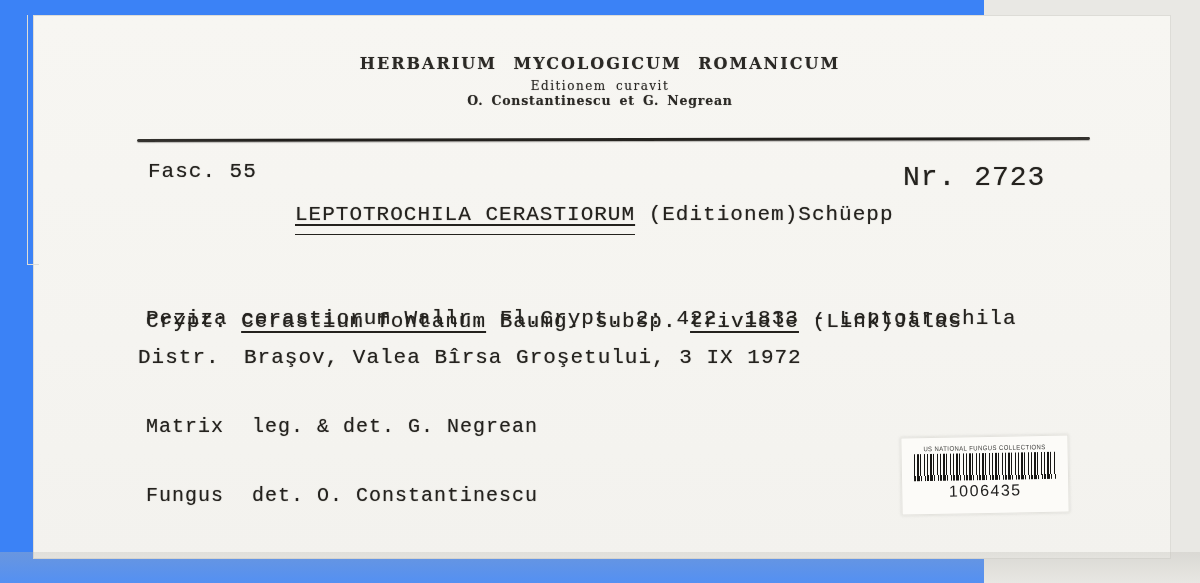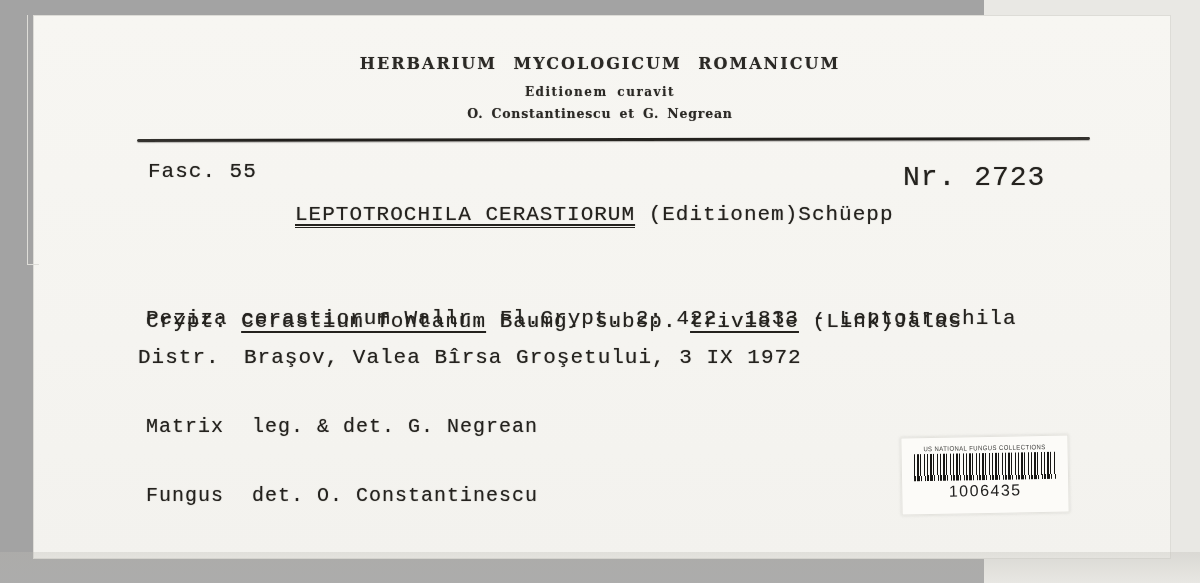"HERBARIUM MYCOLOGICUM ROMANICUM" .canvas { background: #a3a3a3 -> #3b82f6 }
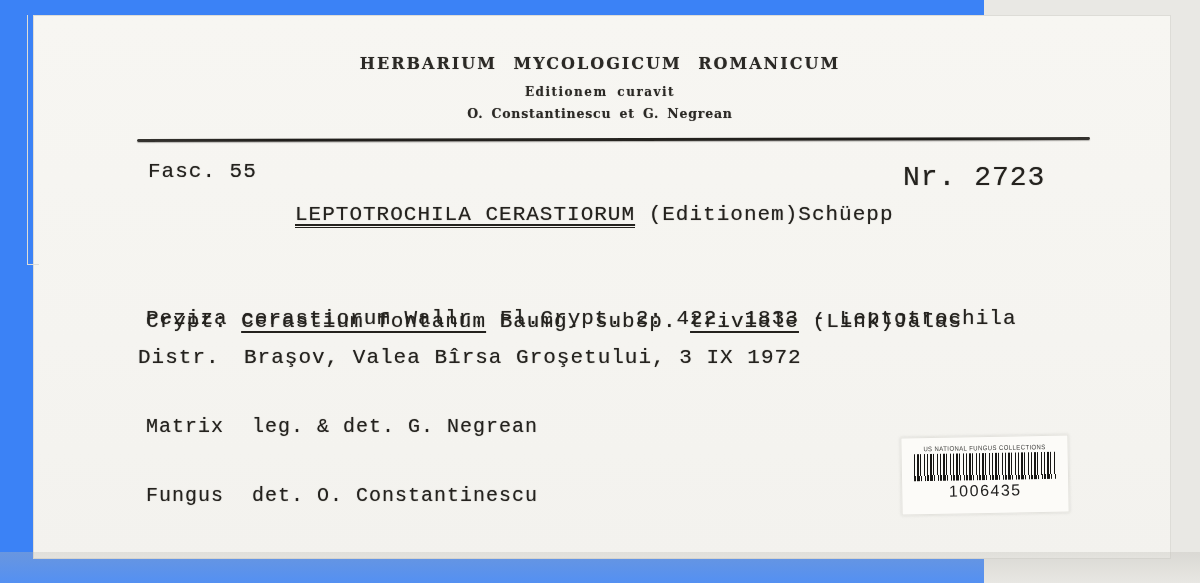"Editionem curavit" .h-sub { font-weight: bold -> normal; margin-top: 12px -> 6px }
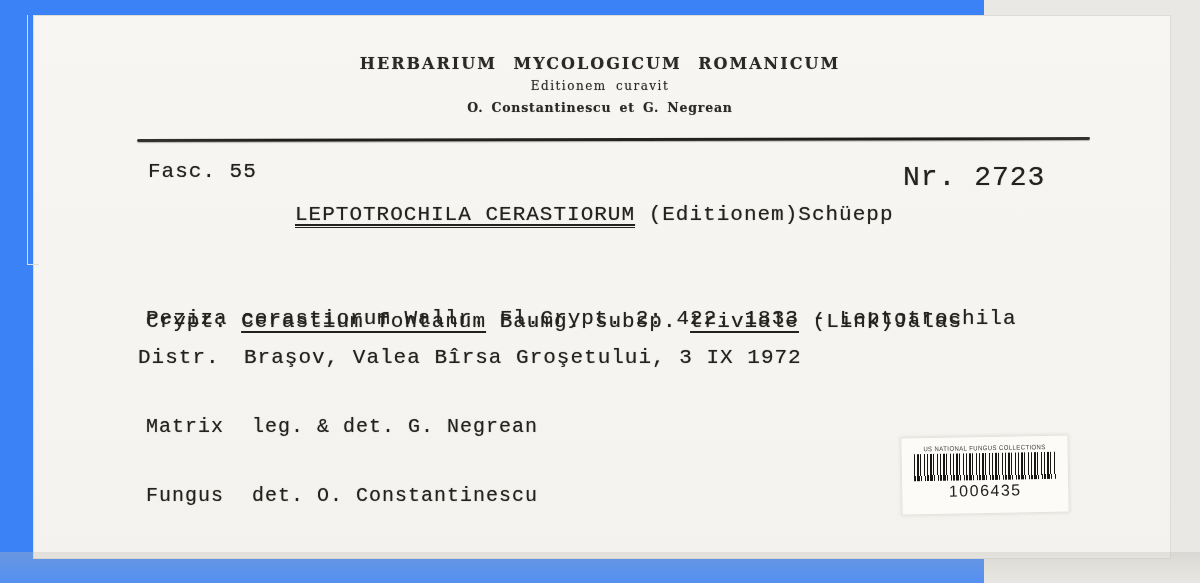"O. Constantinescu et G. Negrean" .h-editors { margin-top: 7px -> none }
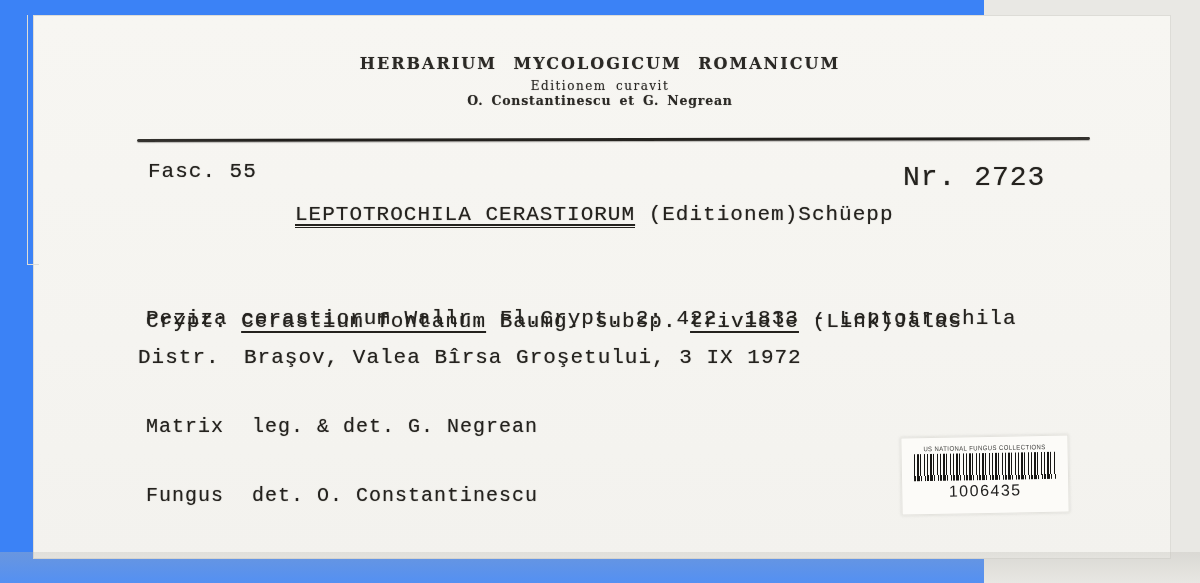"LEPTOTROCHILA CERASTIORUM" .u-dbl { padding-bottom: 1px -> 8px }
